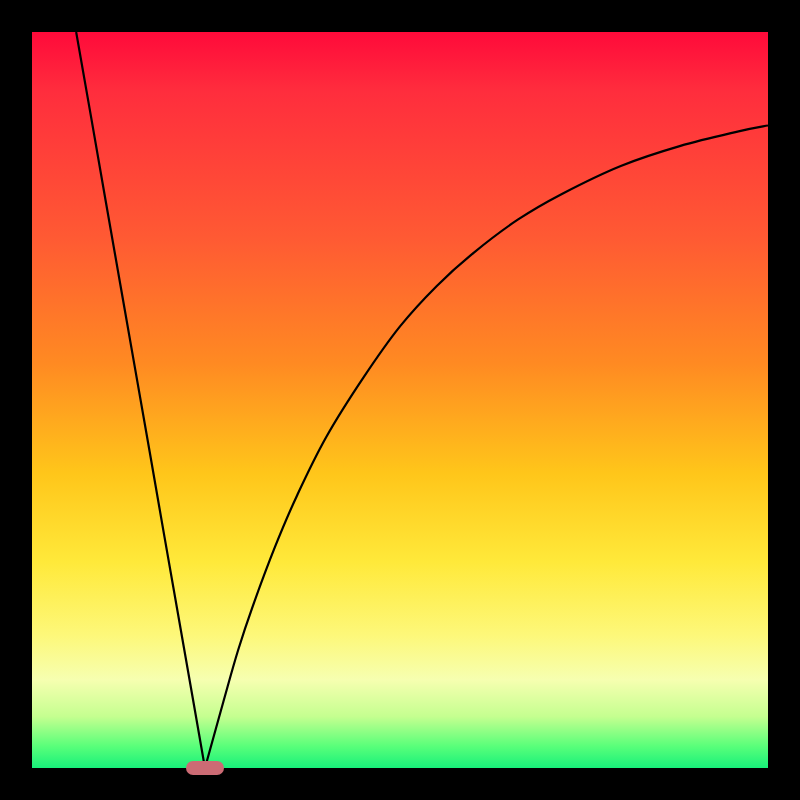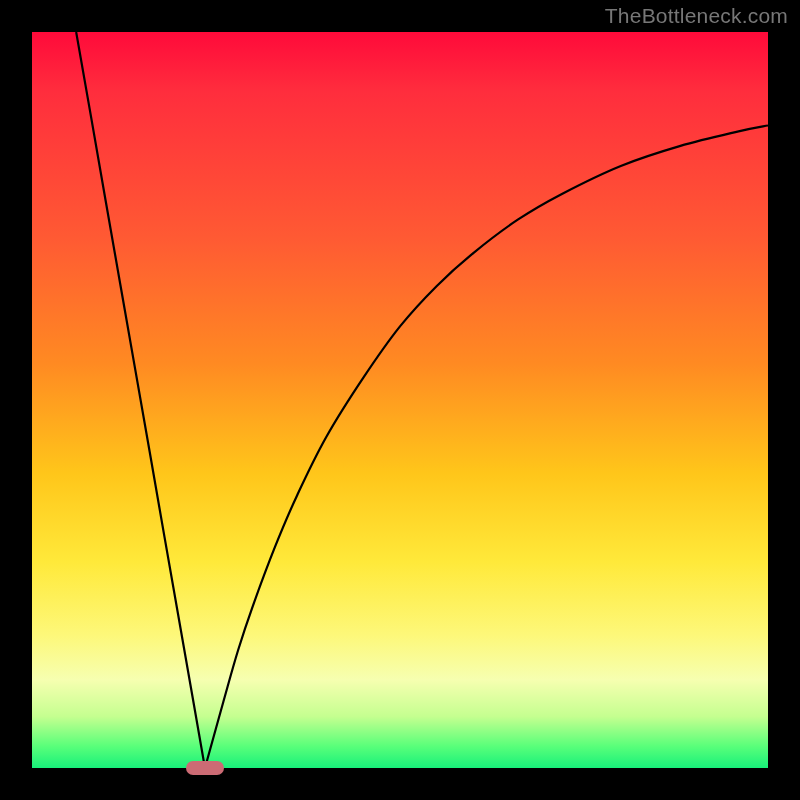"TheBottleneck.com" div.watermark { html: <div>TheBottleneck.com</div> -> none }
